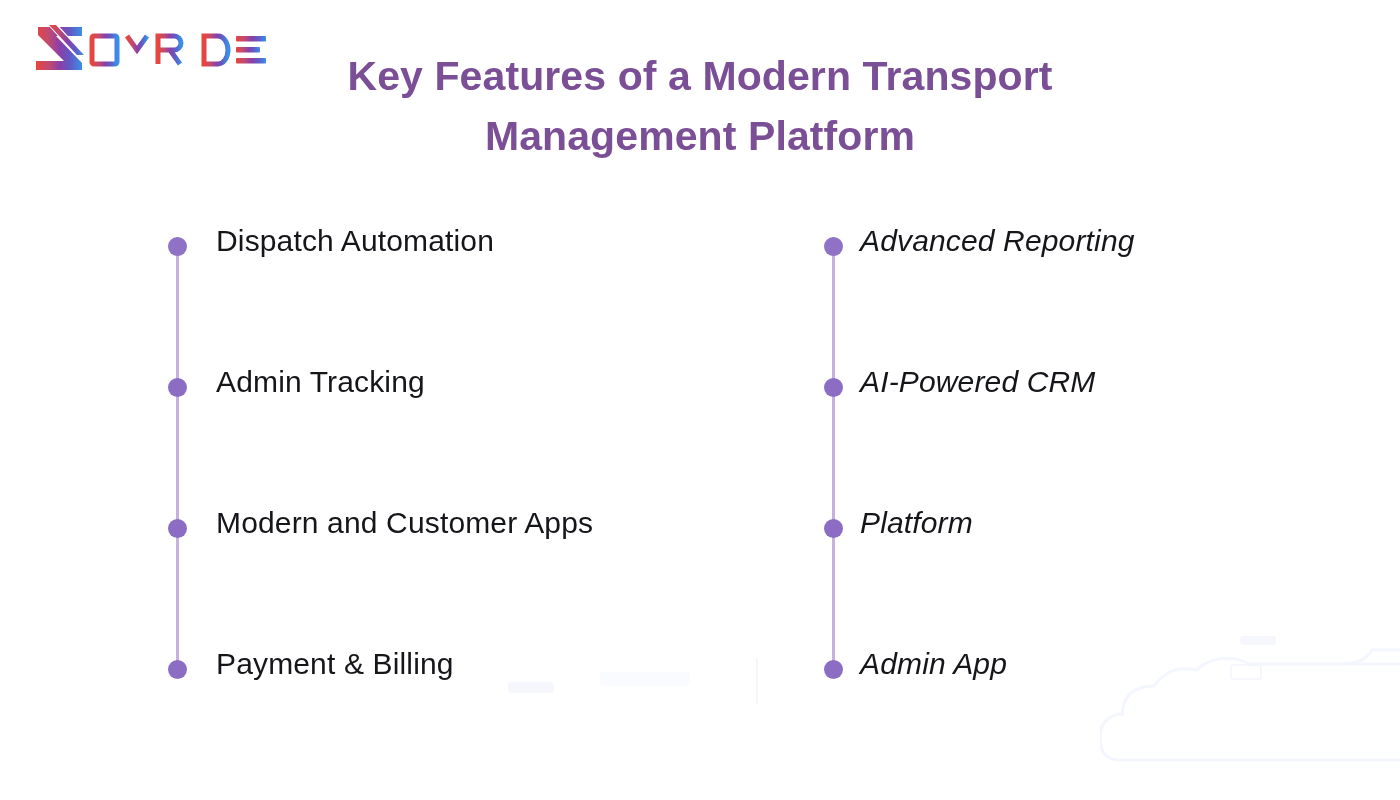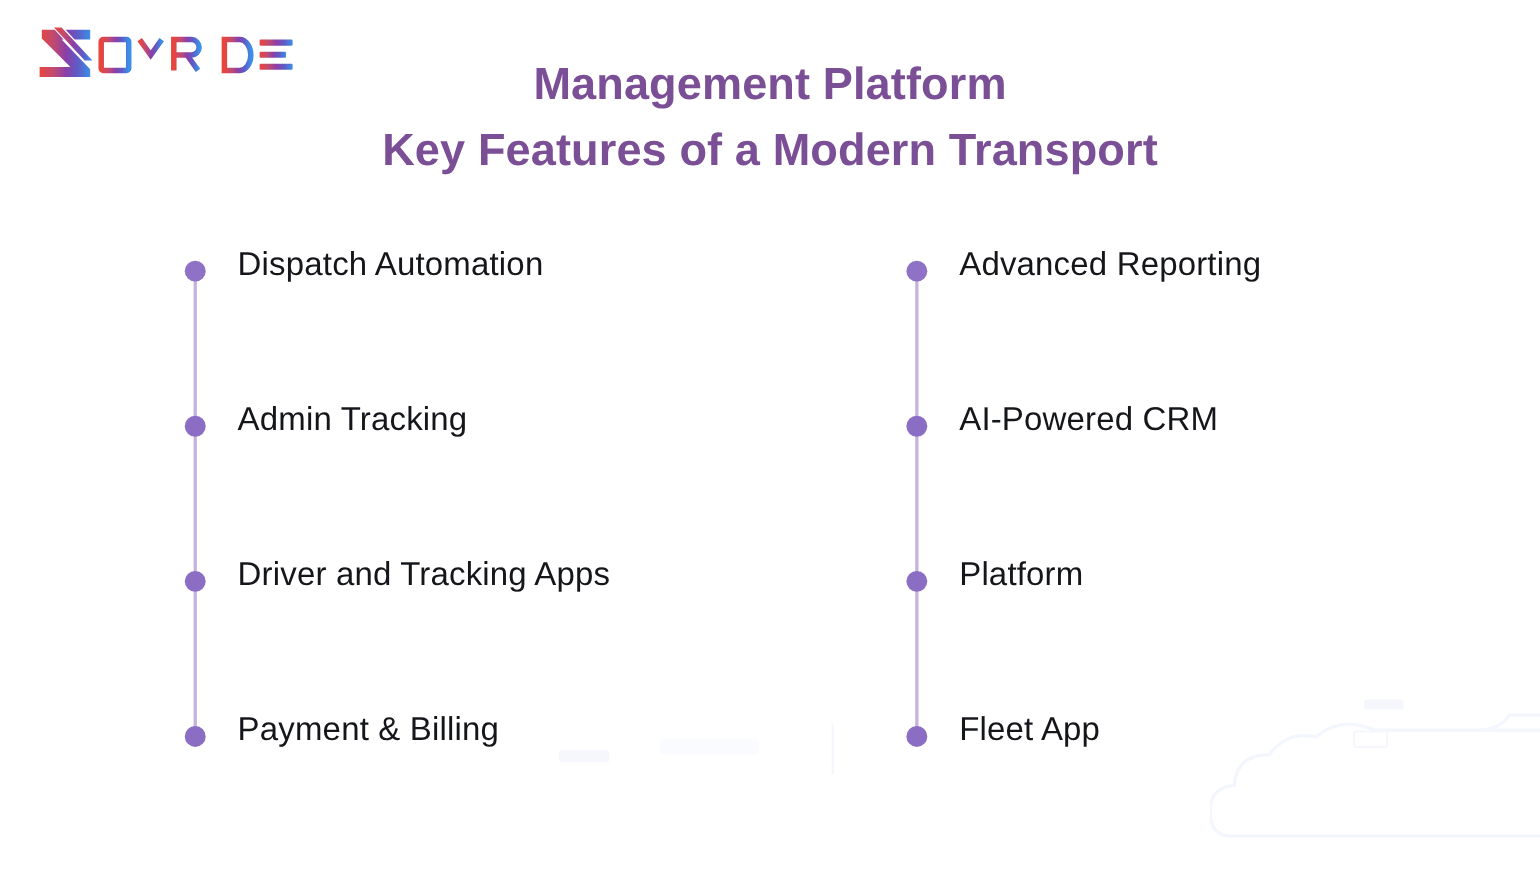"Management Platform" span.line { order: before "Key Features of a Modern" -> after "Key Features of a Modern" }
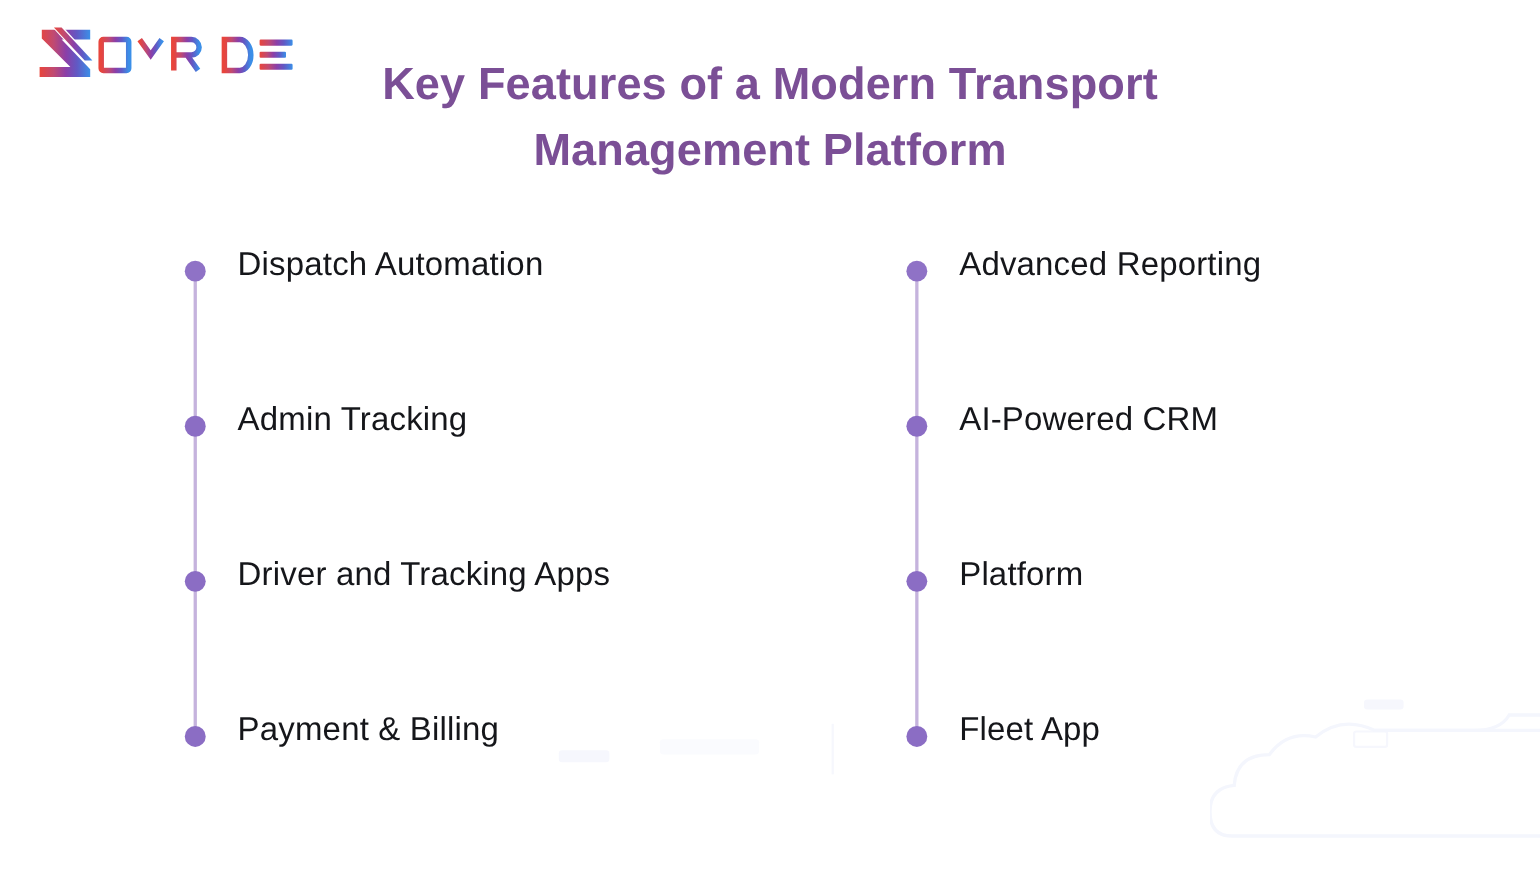"Advanced Reporting" .col-right .item-label { font-style: none -> italic; left: 48px -> 36px }
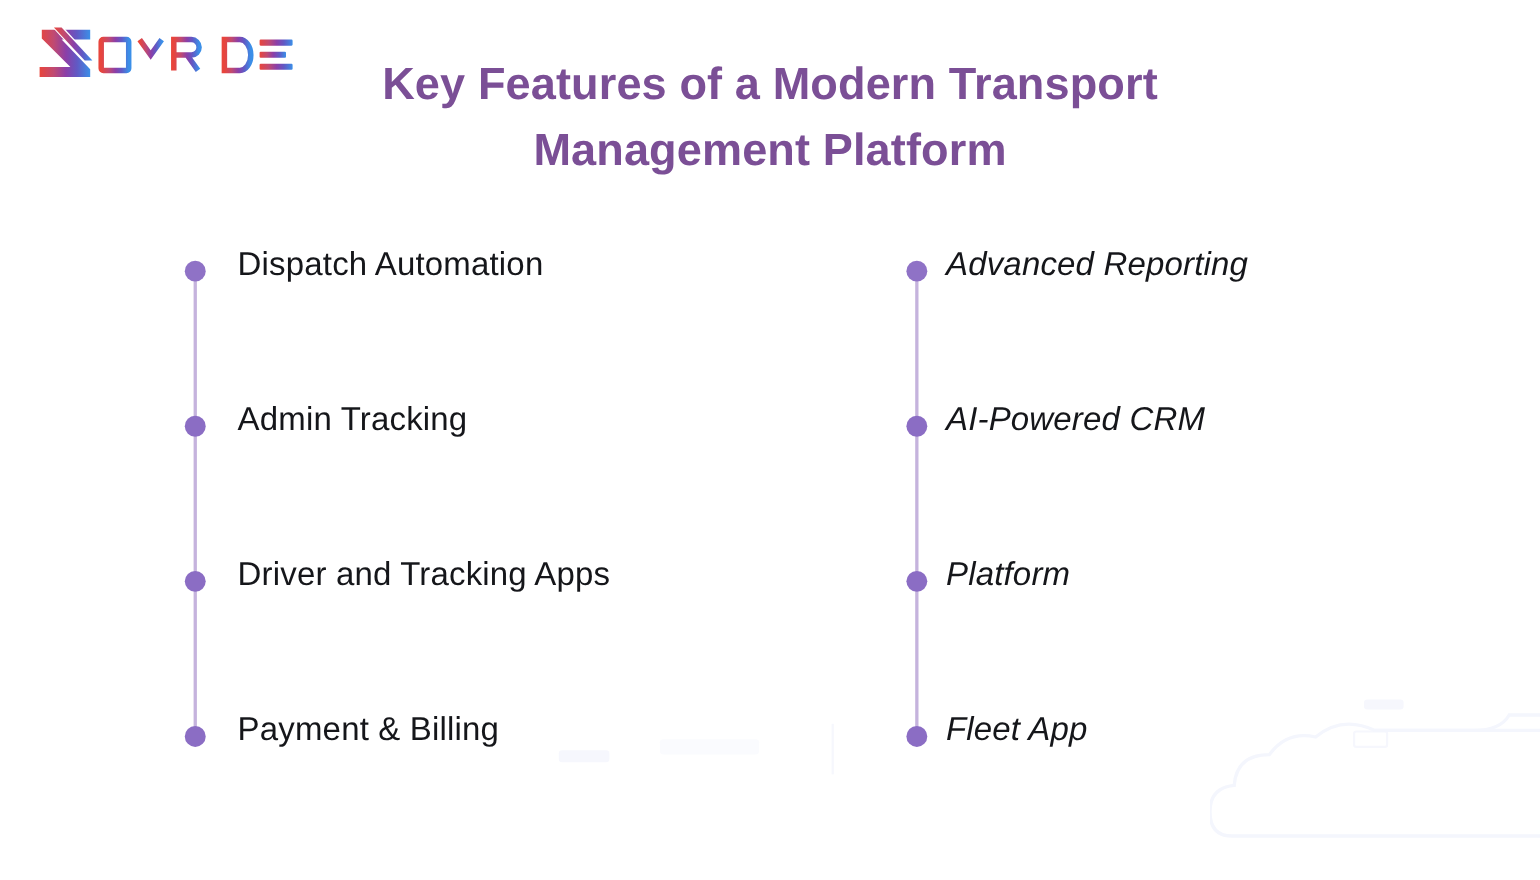"Driver and Tracking Apps" span.item-label { text: Driver and Tracking -> Modern and Customer }
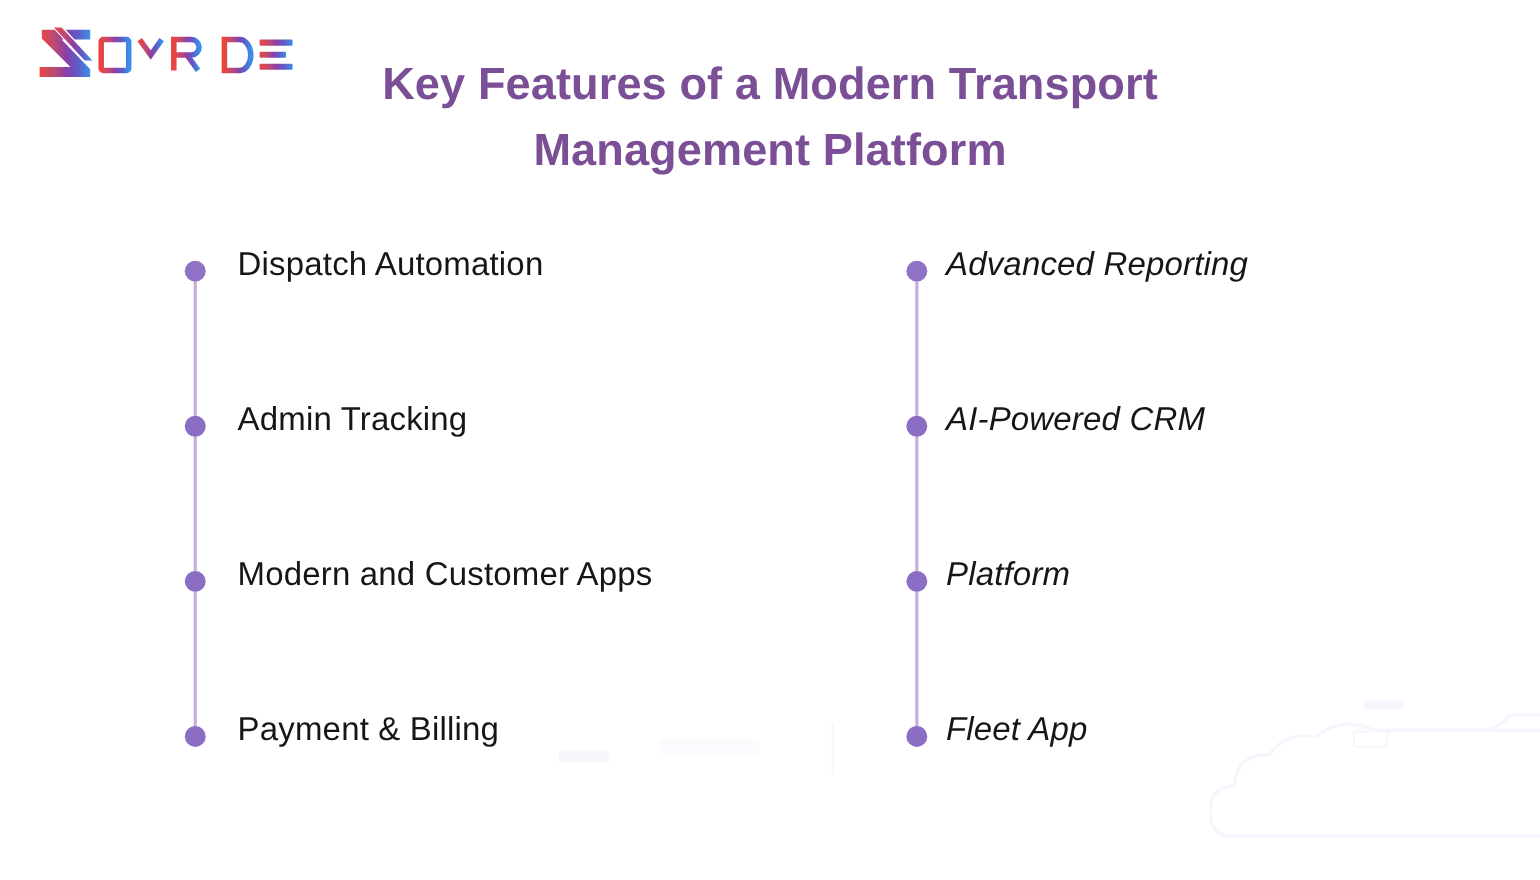"Fleet App" span.item-label { text: Fleet -> Admin }
